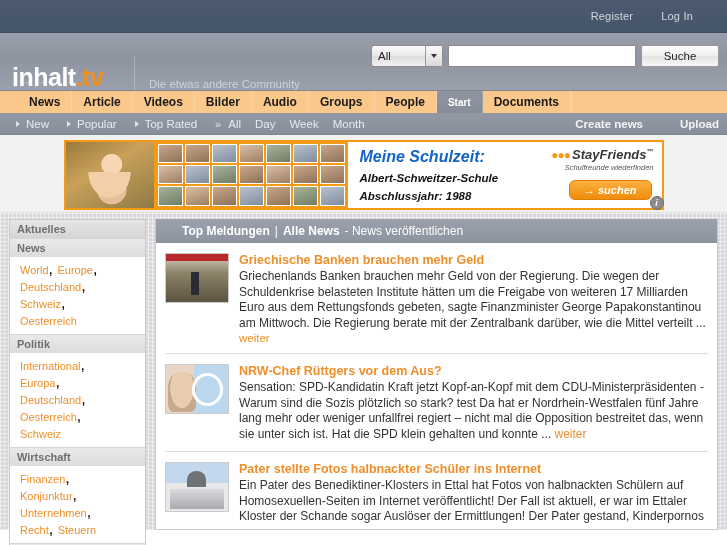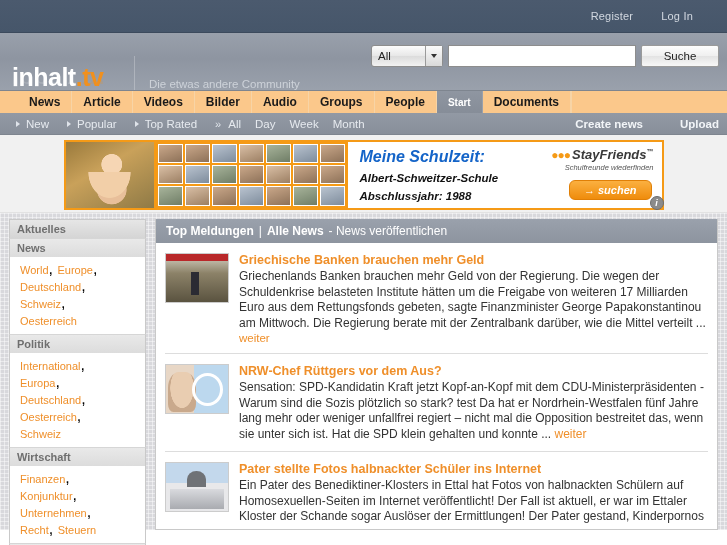"Top Meldungen" .content-head { padding-left: 10px -> 26px }
